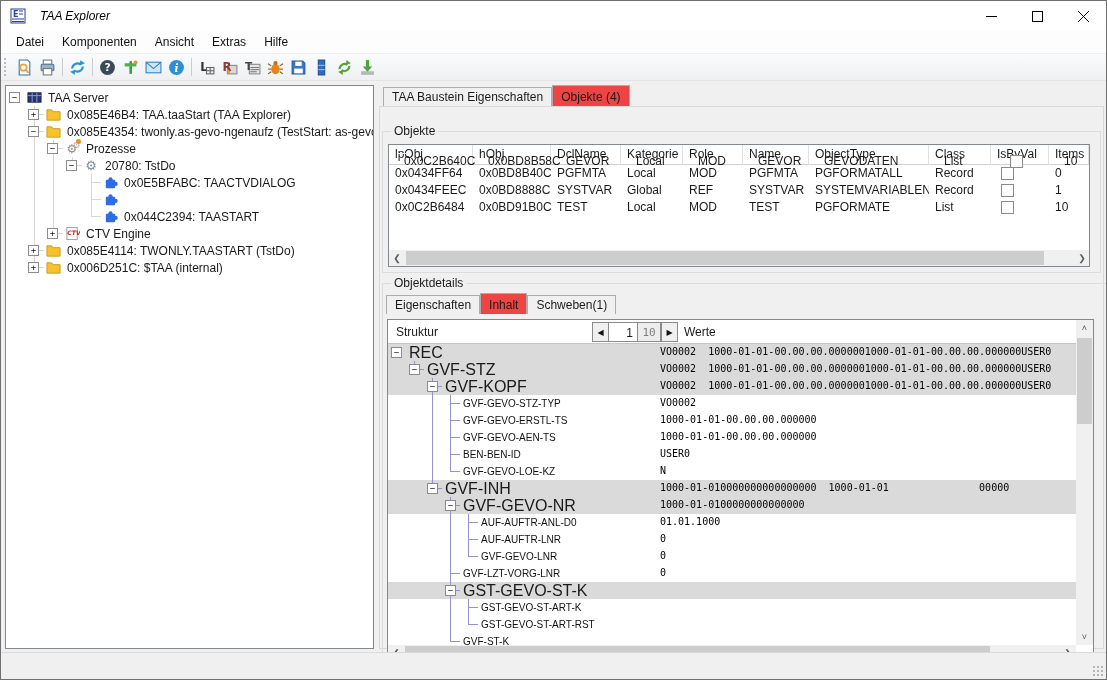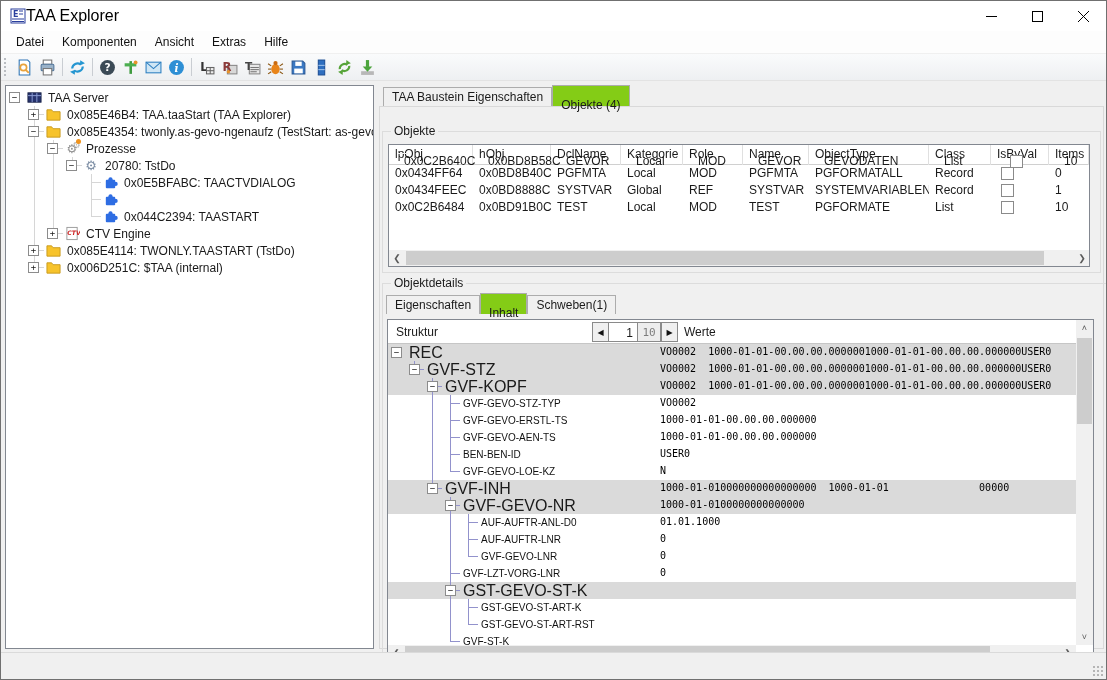"TAA Explorer" .titlebar .title { font-size: 16px -> 12px; font-style: none -> italic; margin-left: 0 -> 14px }
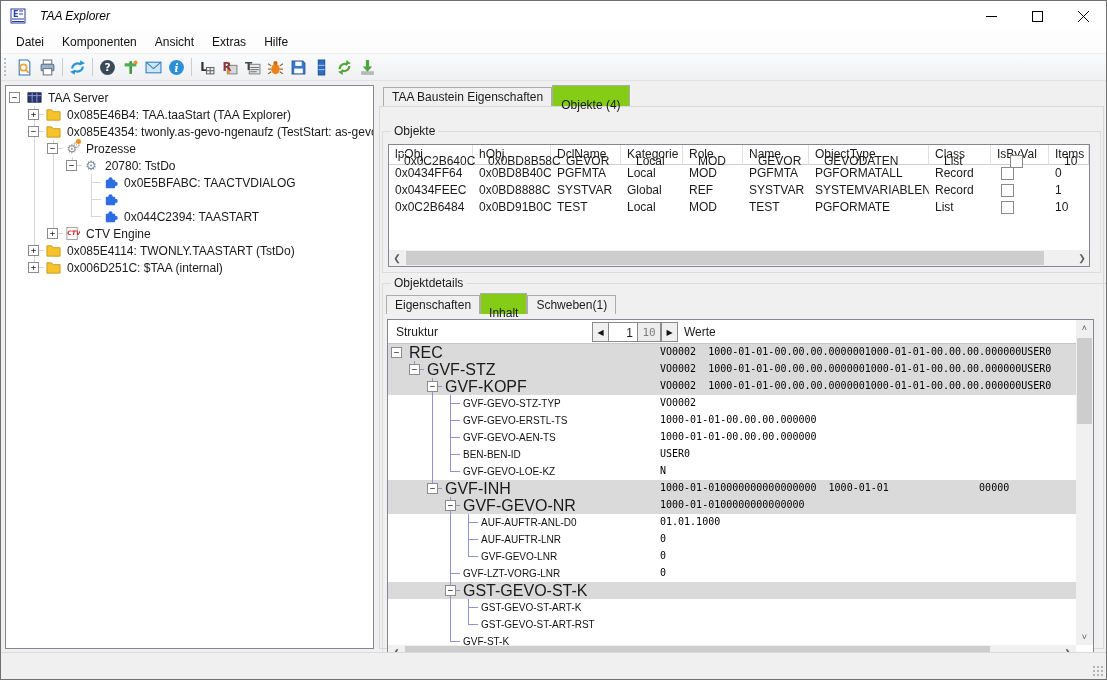"Objekte (4)" .tab.active { background: #84cc16 -> #ef4444; padding-top: 12px -> 4px }
